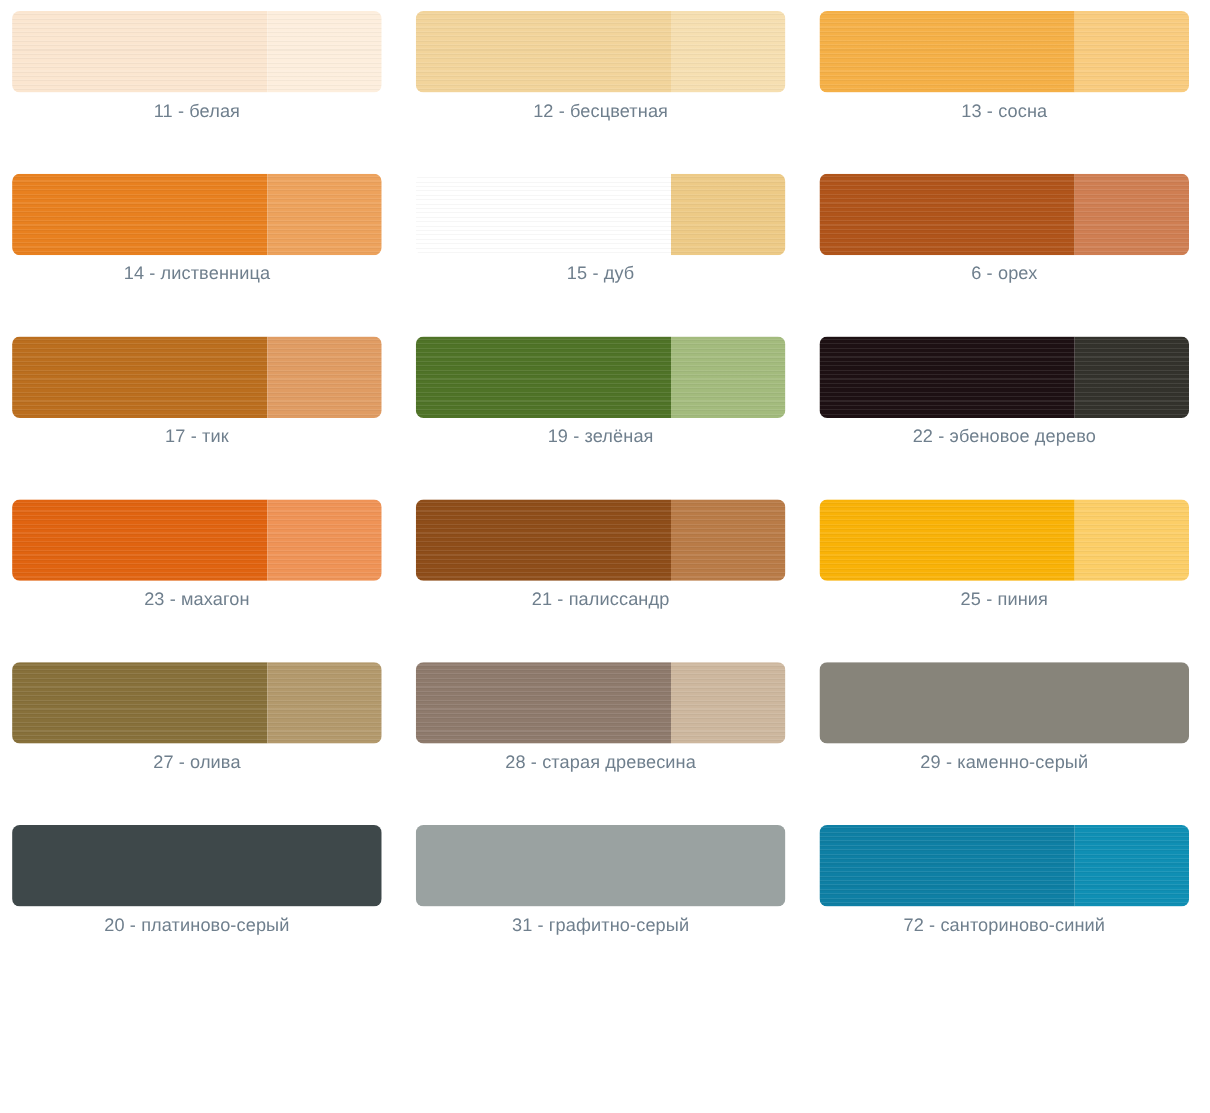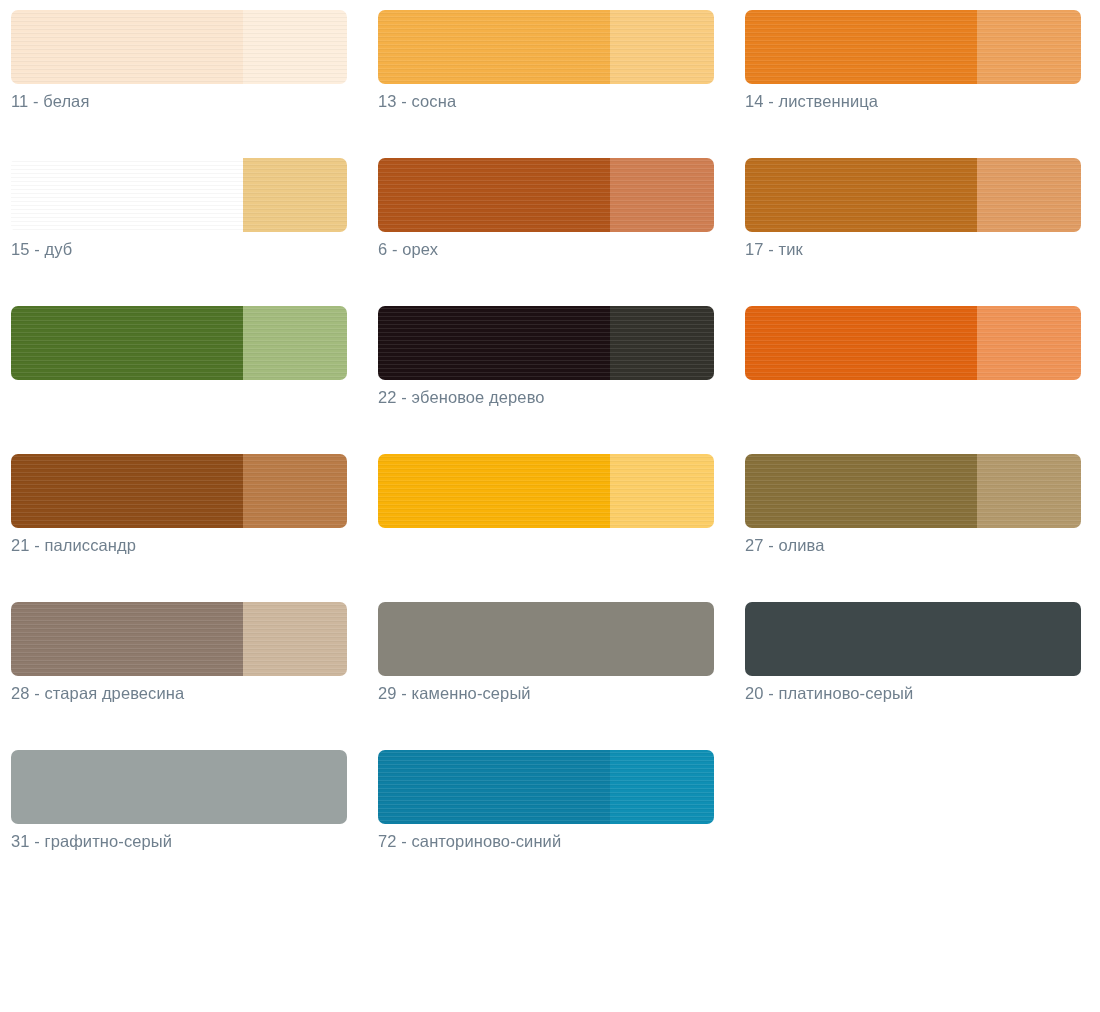"11 - белая" .swatch-label { text-align: left -> center }
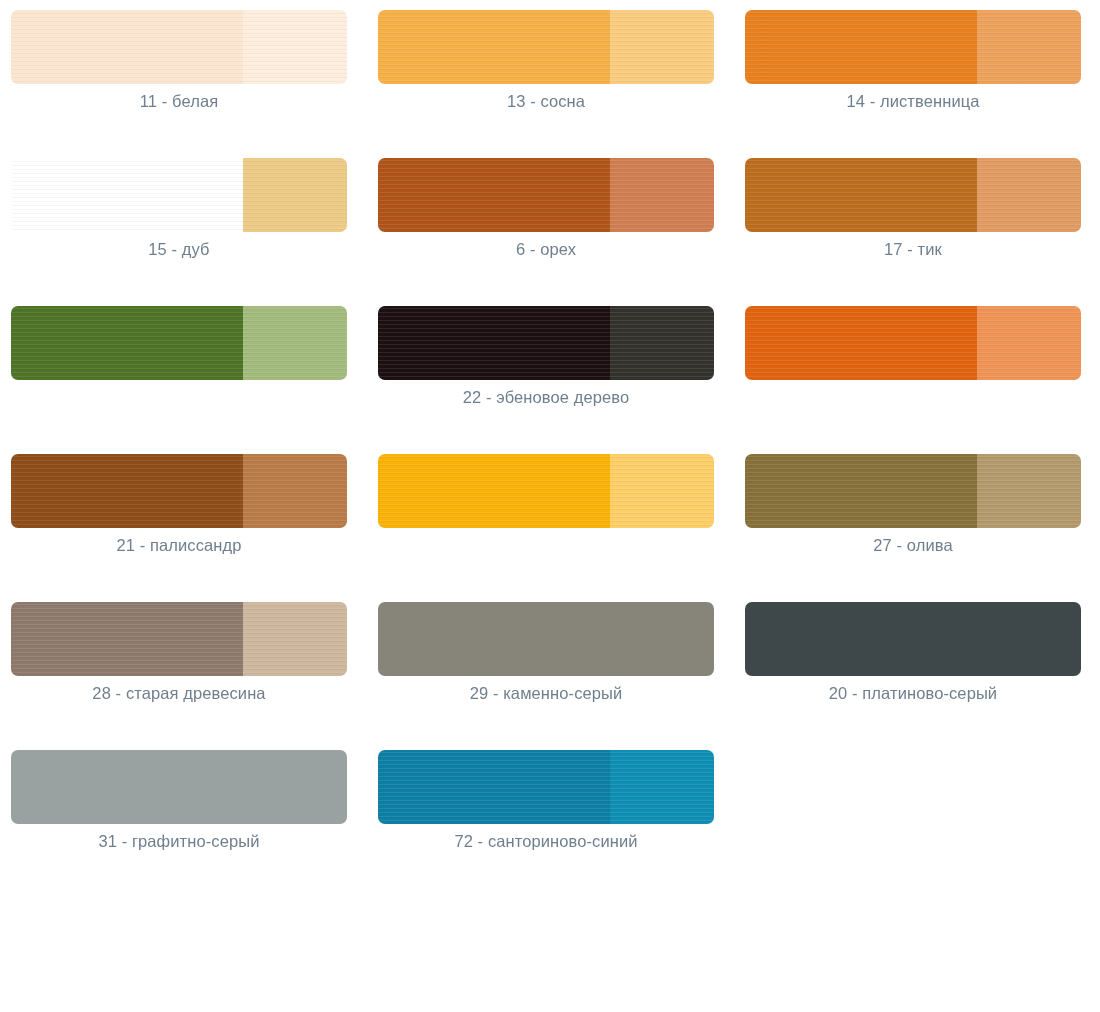"12 - бесцветная" div.swatch-cell { html: none -> <div> <div> <div> <div></div> </div> <div> <div></div> </div> </div> <div>12 - бесцветная</div> </div> }
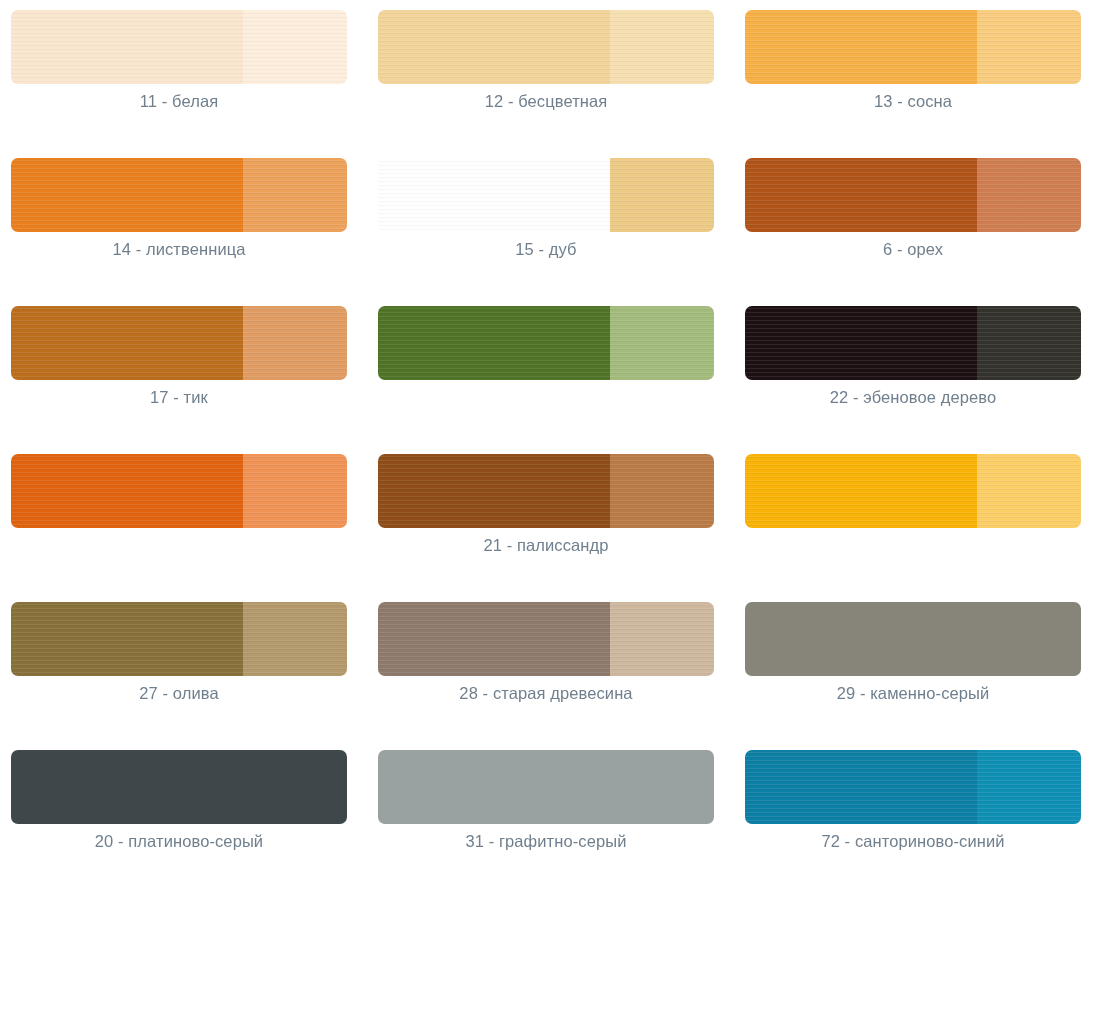"19 - зелёная" div.swatch-label { html: none -> <div>19 - зелёная</div> }
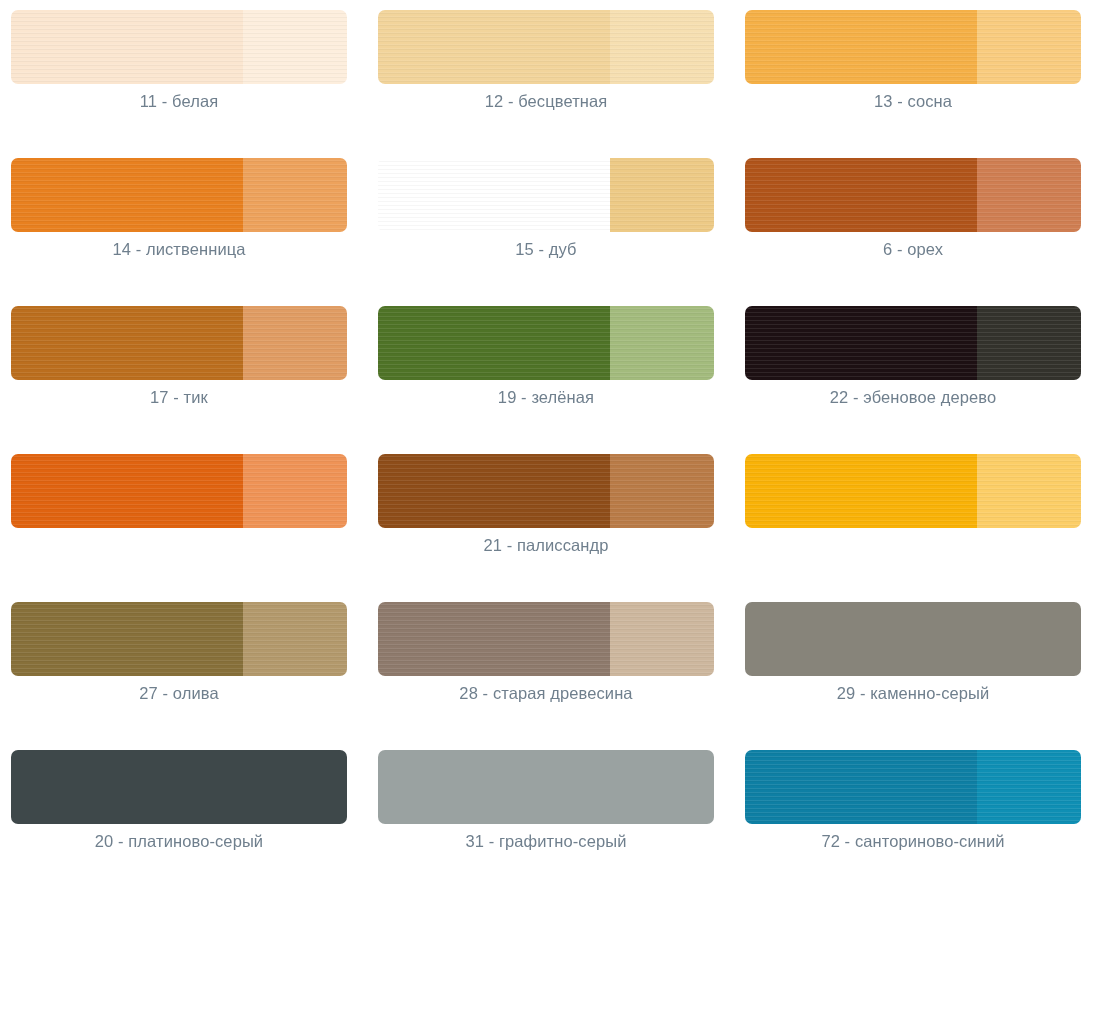"23 - махагон" div.swatch-label { html: none -> <div>23 - махагон</div> }
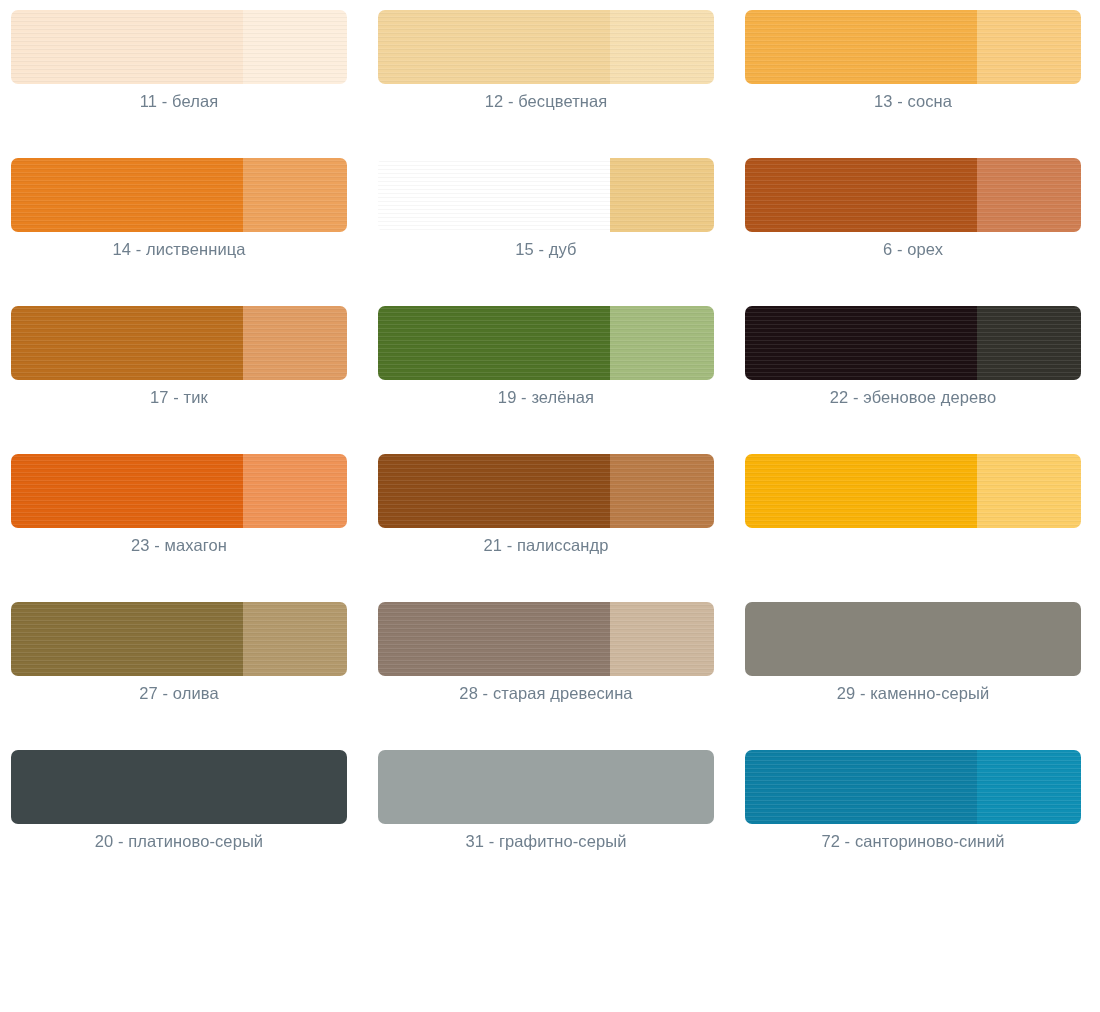"25 - пиния" div.swatch-label { html: none -> <div>25 - пиния</div> }
